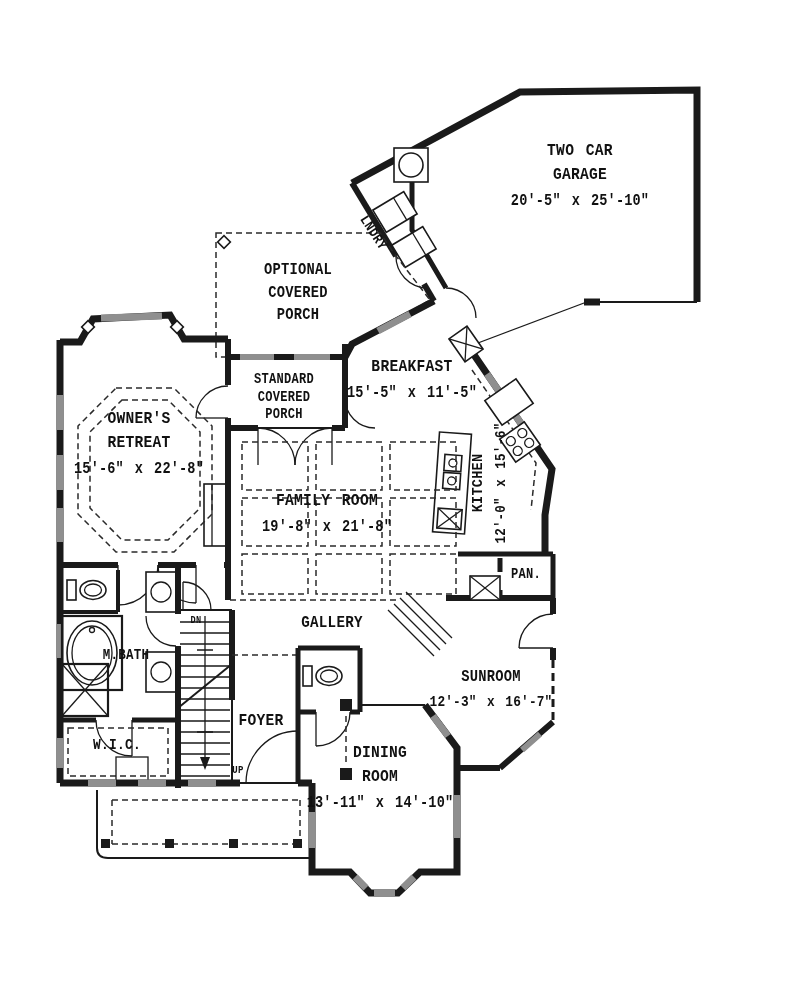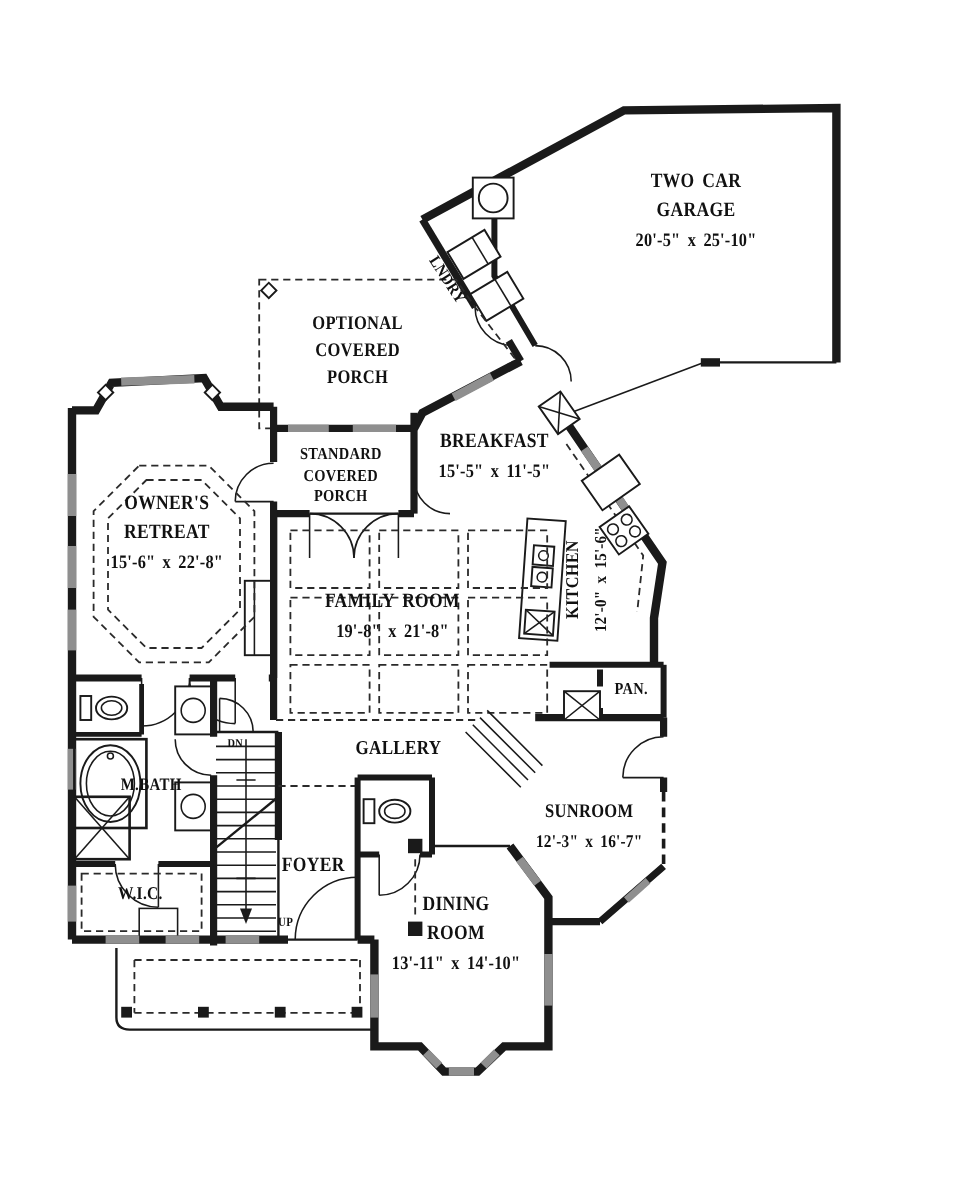"TWO CAR" .plan-page { font-family: Liberation Serif, serif -> Liberation Mono, monospace }
